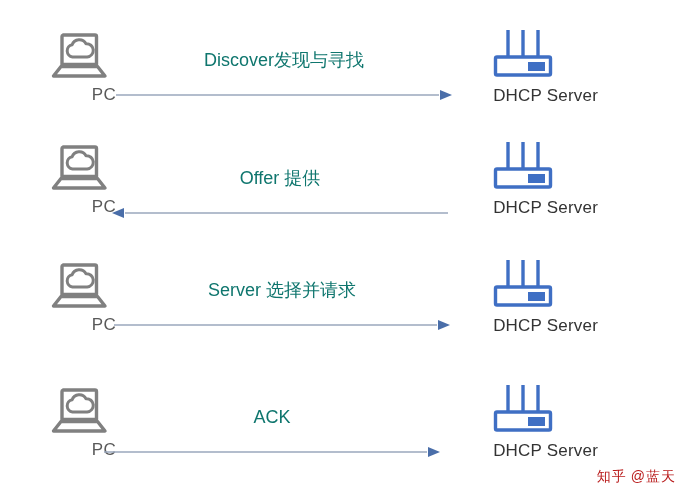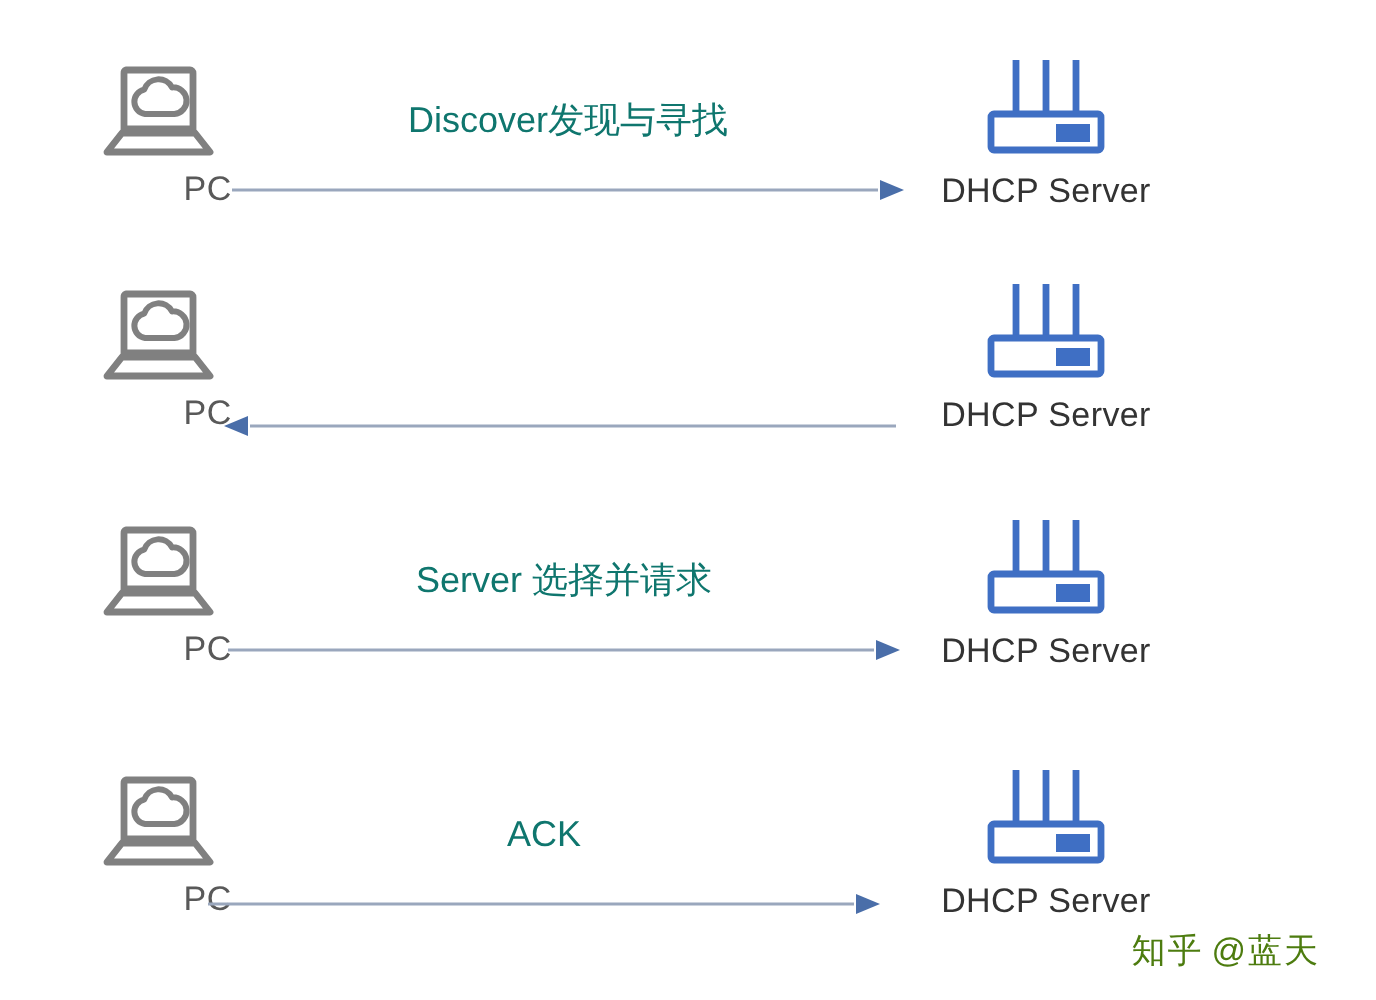"DHCP Server" .server-node { text-align: center -> right }
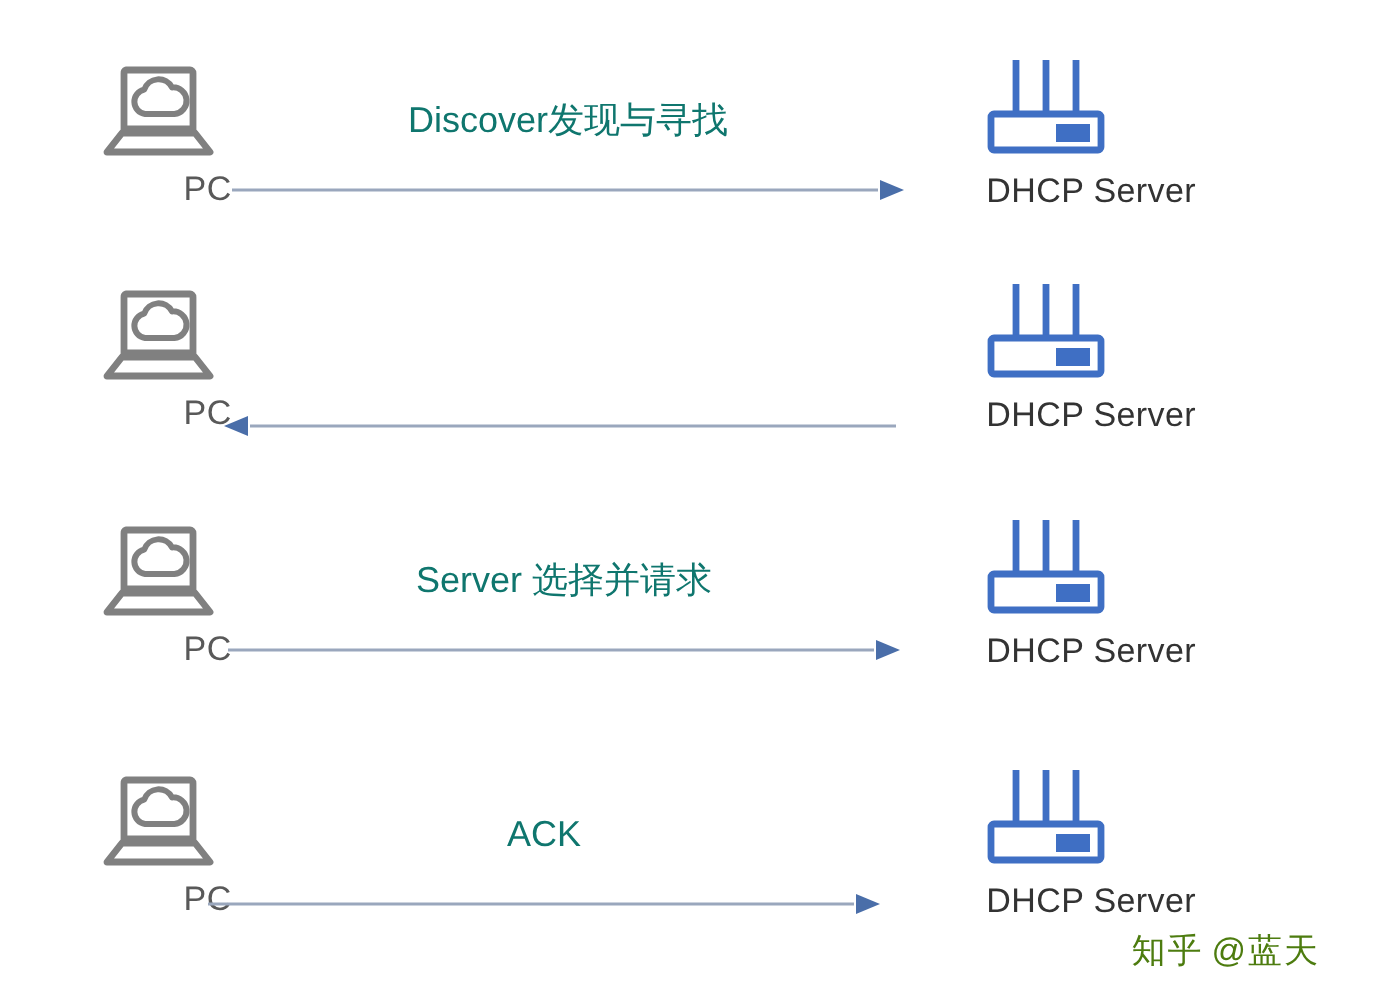"Offer 提供" div.msg-label { html: none -> <div>Offer 提供</div> }
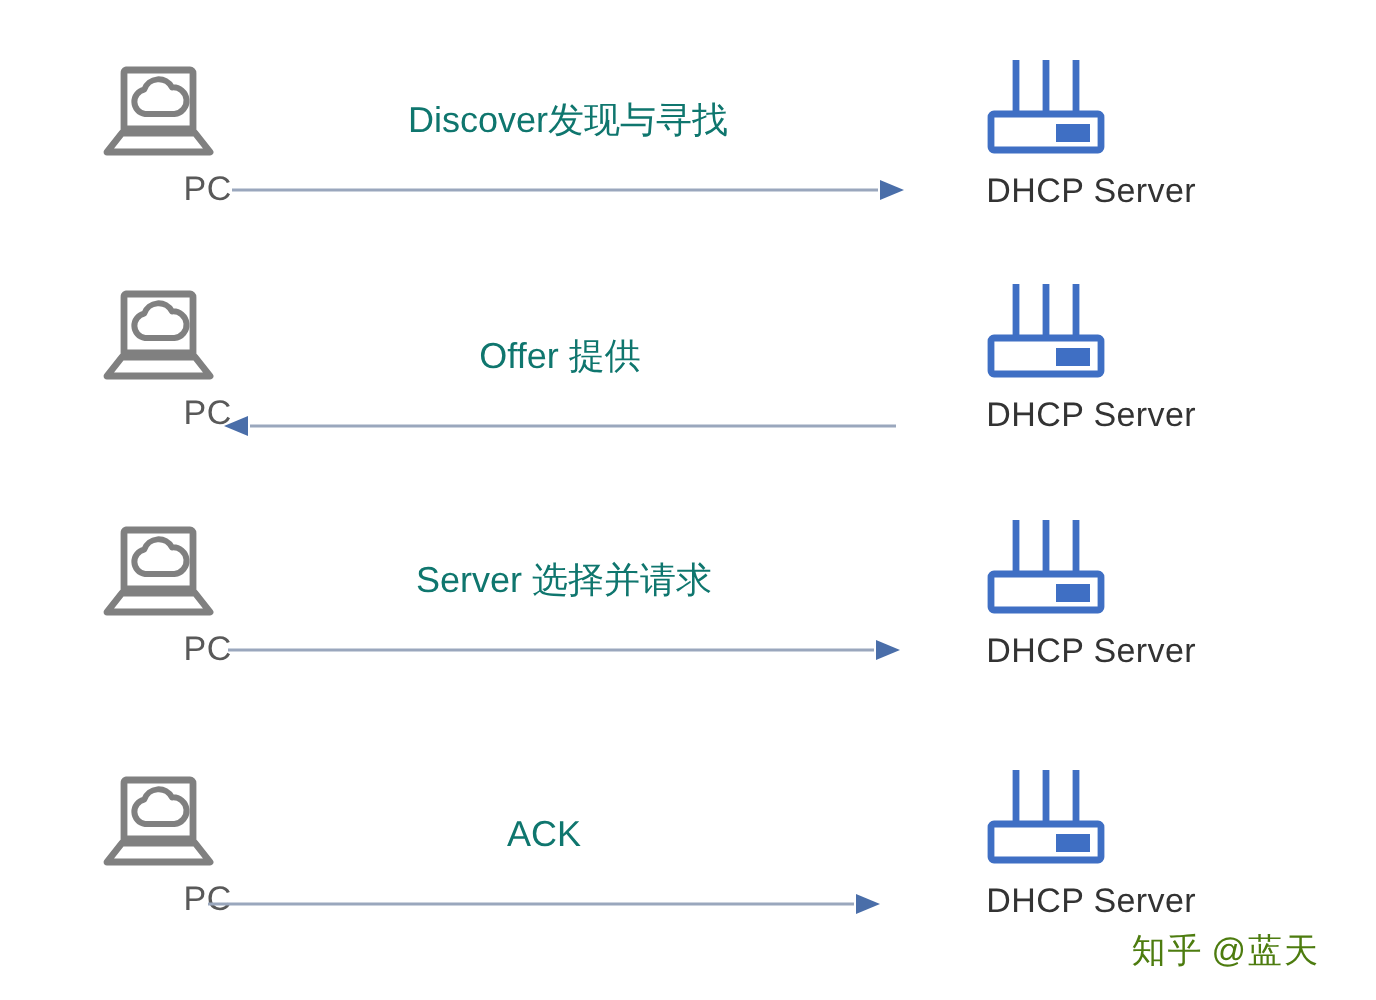"知乎 @蓝天" .watermark { color: #4d7c0f -> #b91c1c; font-size: 17px -> 14px; right: 28px -> 12px }
